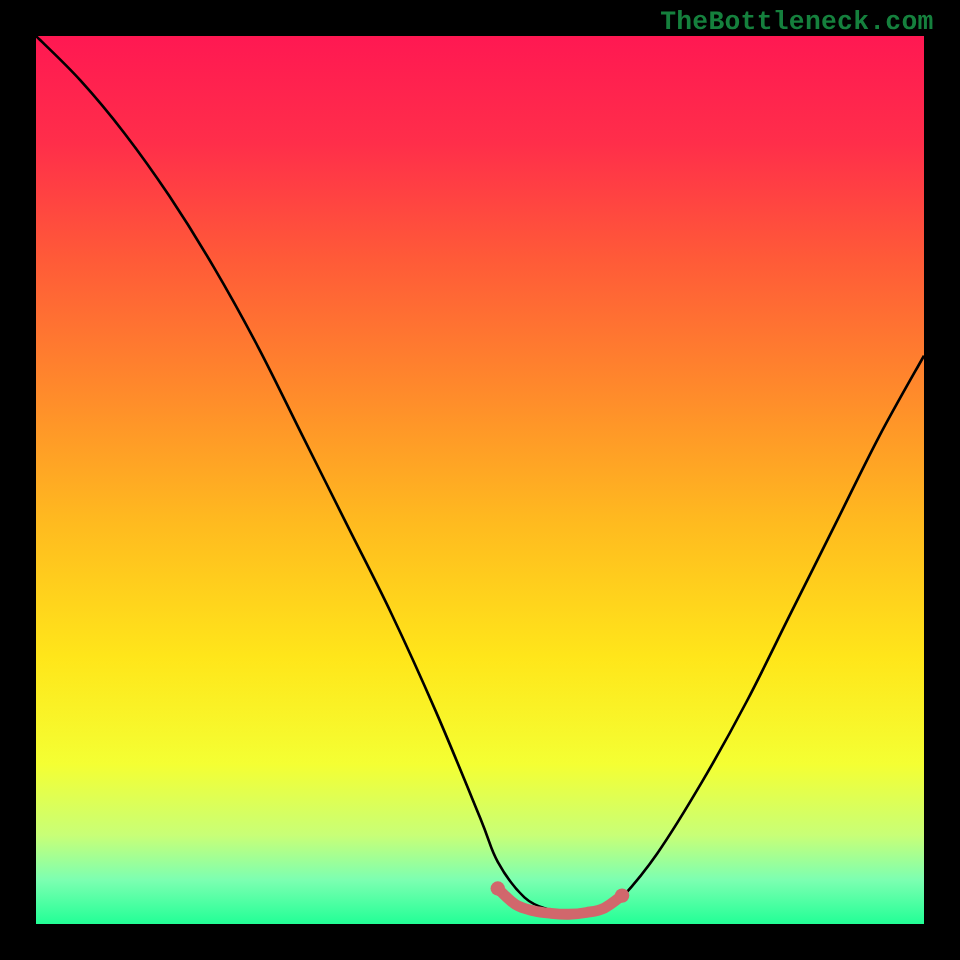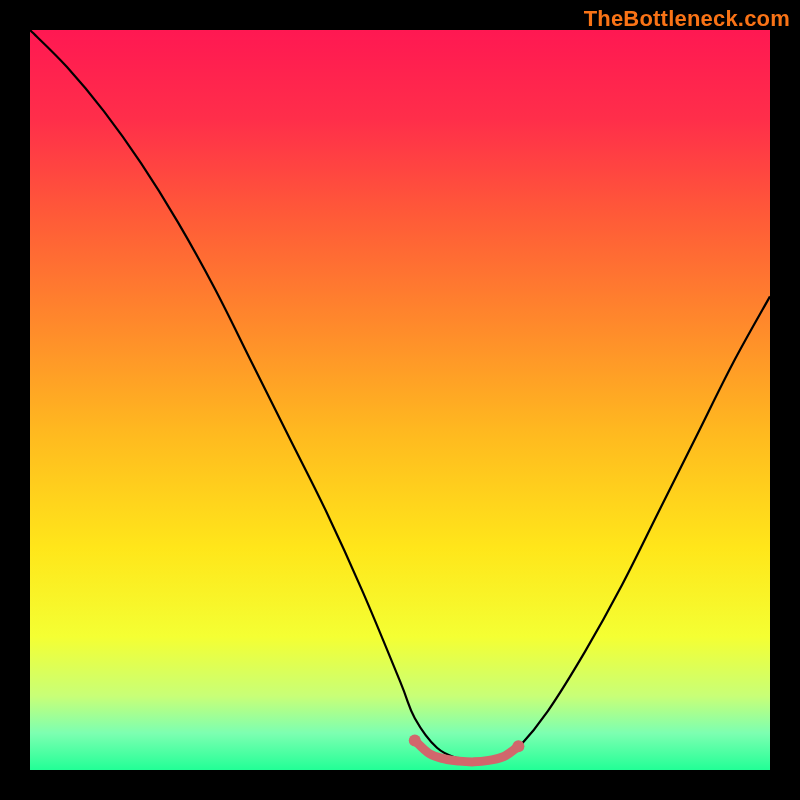"TheBottleneck.com" .watermark { color: #f97316 -> #15803d; font-family: Liberation Sans, sans-serif -> Liberation Mono, monospace; right: 10px -> 22px }
